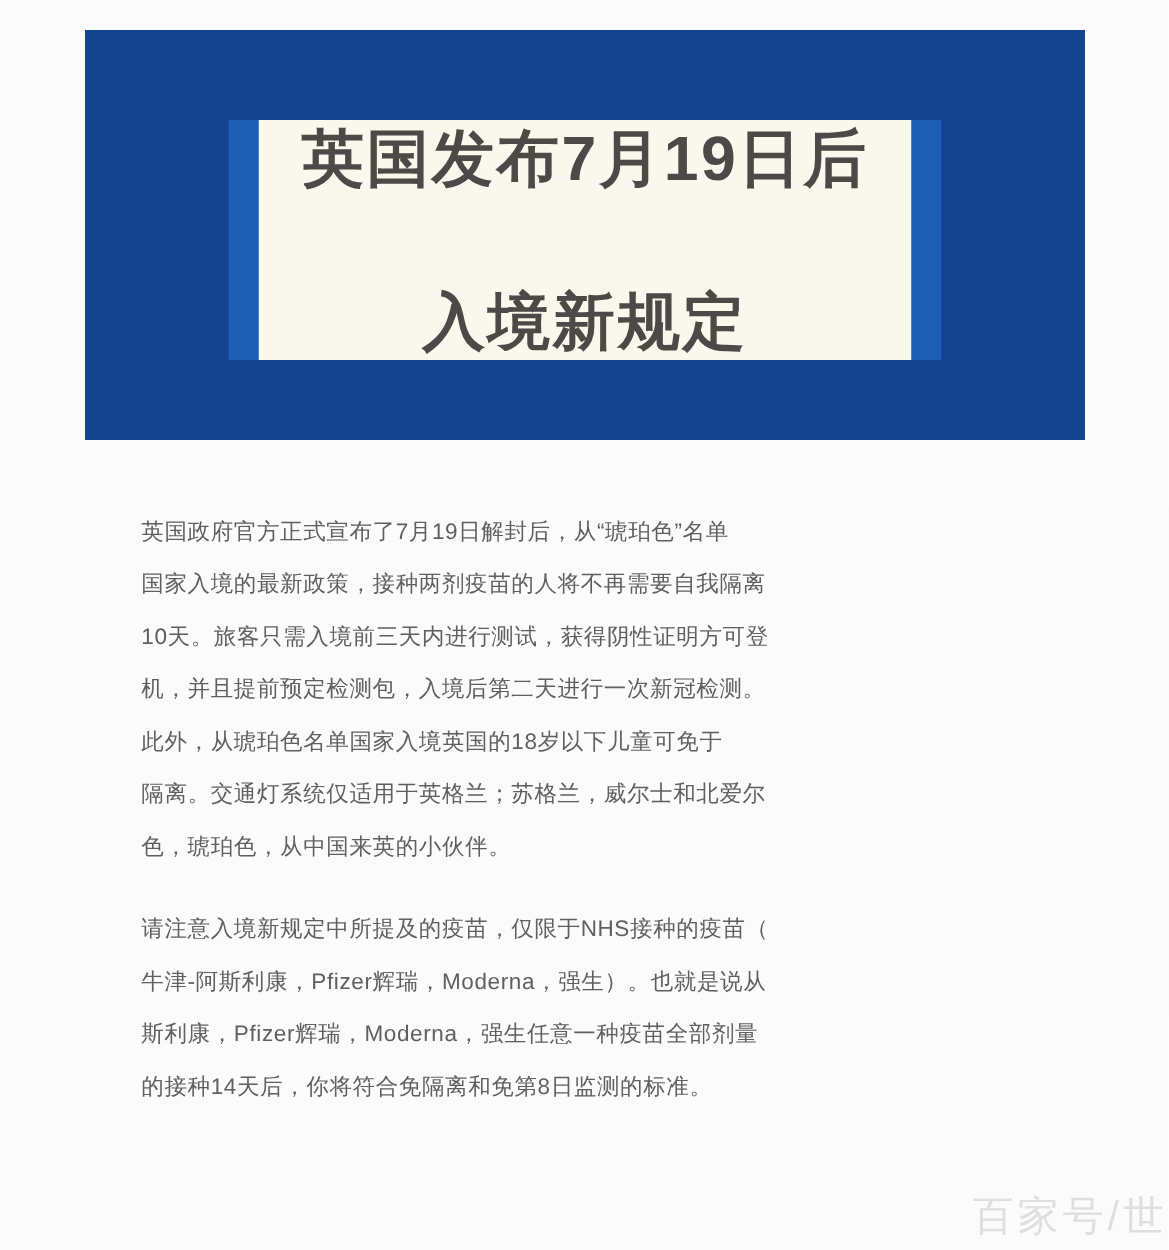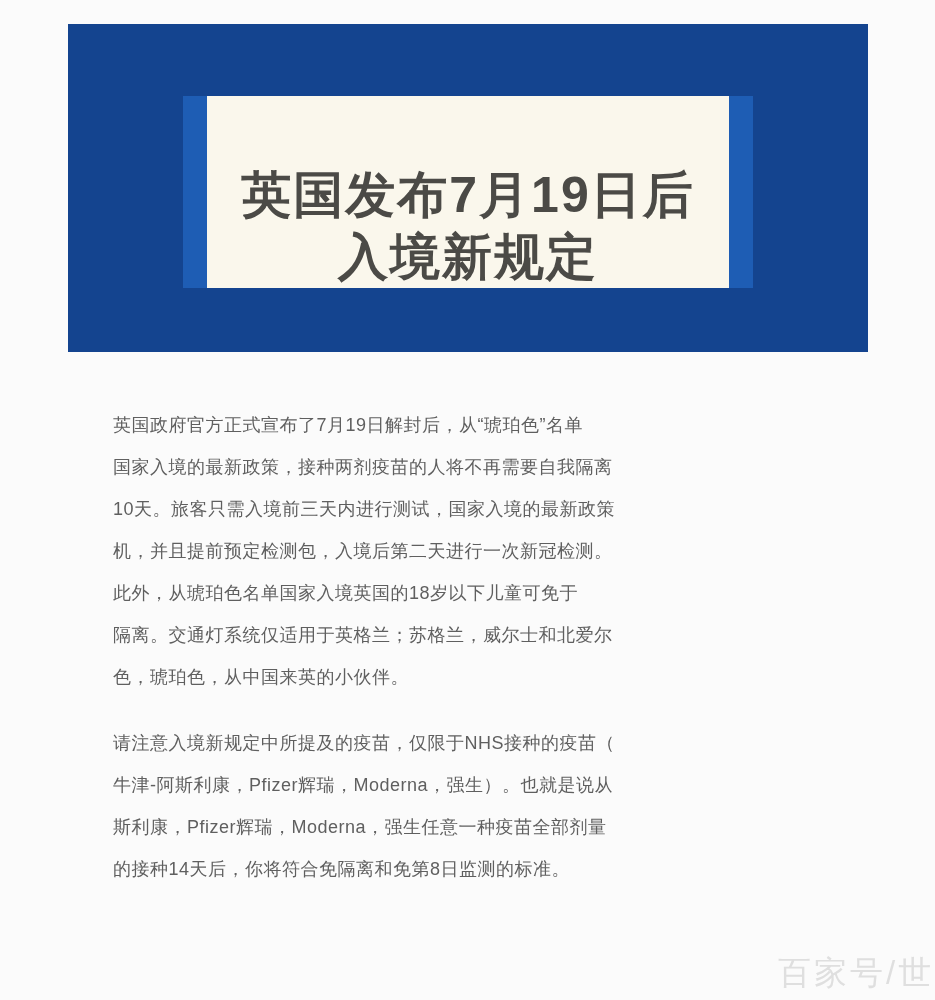"英国发布7月19日后" .card { justify-content: flex-end -> space-between }
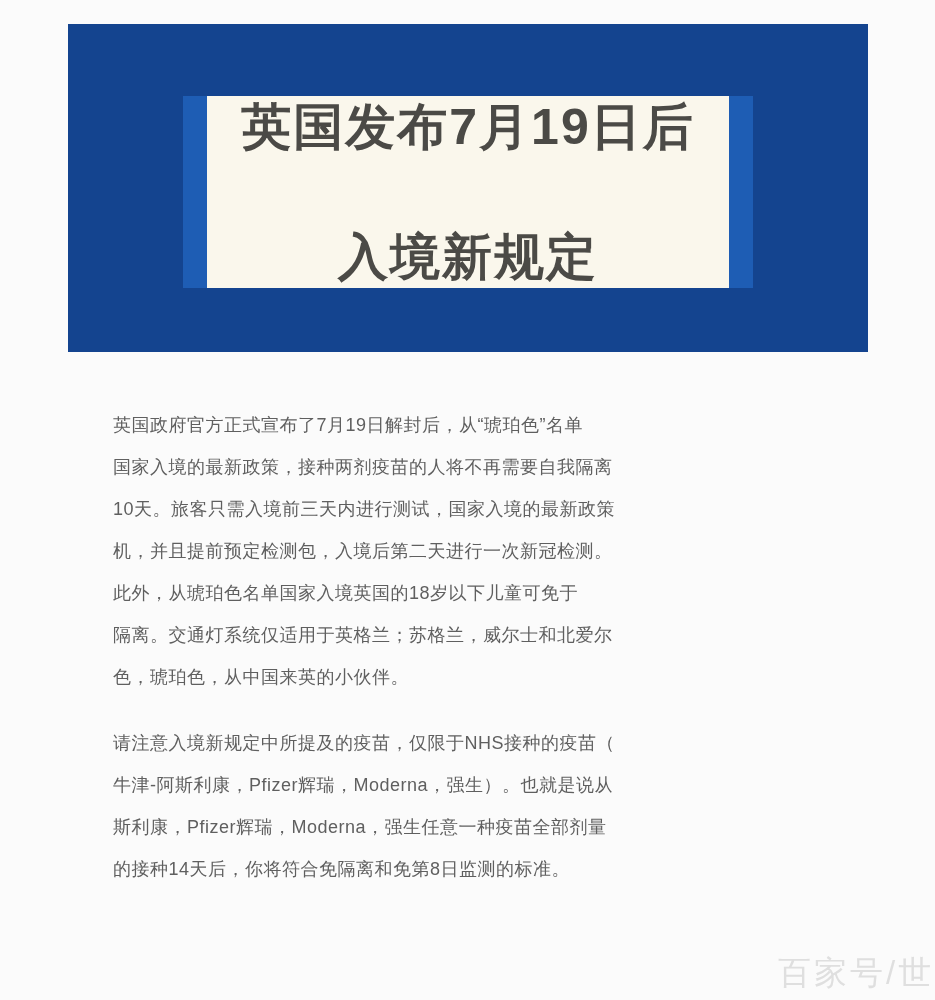"10天。旅客只需入境前三天内进行测试，国家入境的最新政策" div.line { text: 国家入境的最新政策 -> 获得阴性证明方可登 }
